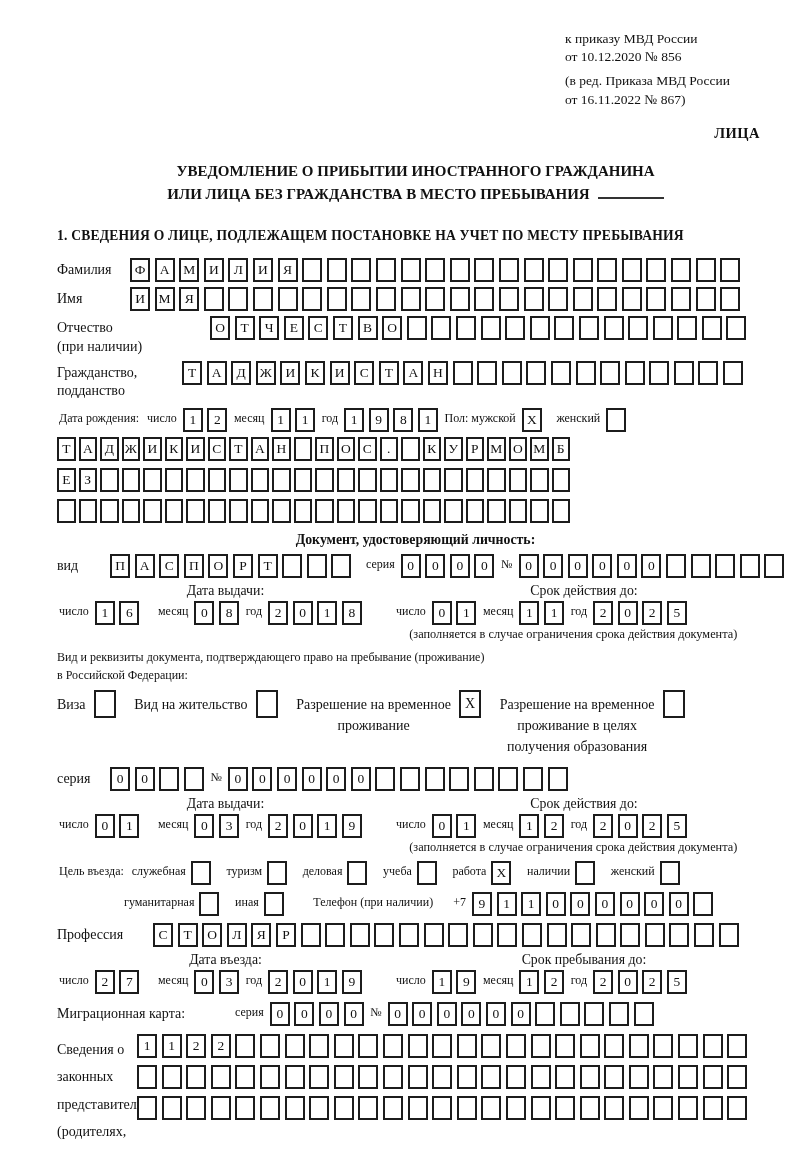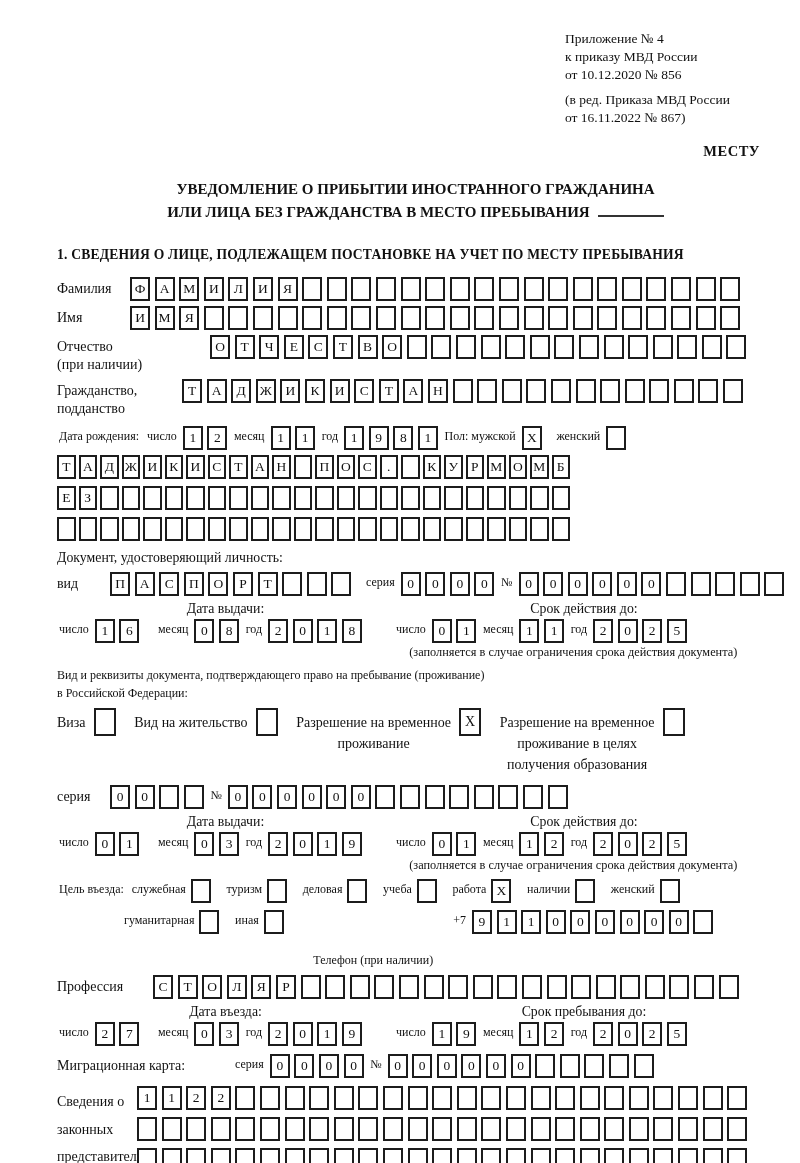"Приложение № 4" div { html: <div>Приложение № 4</div> -> none }
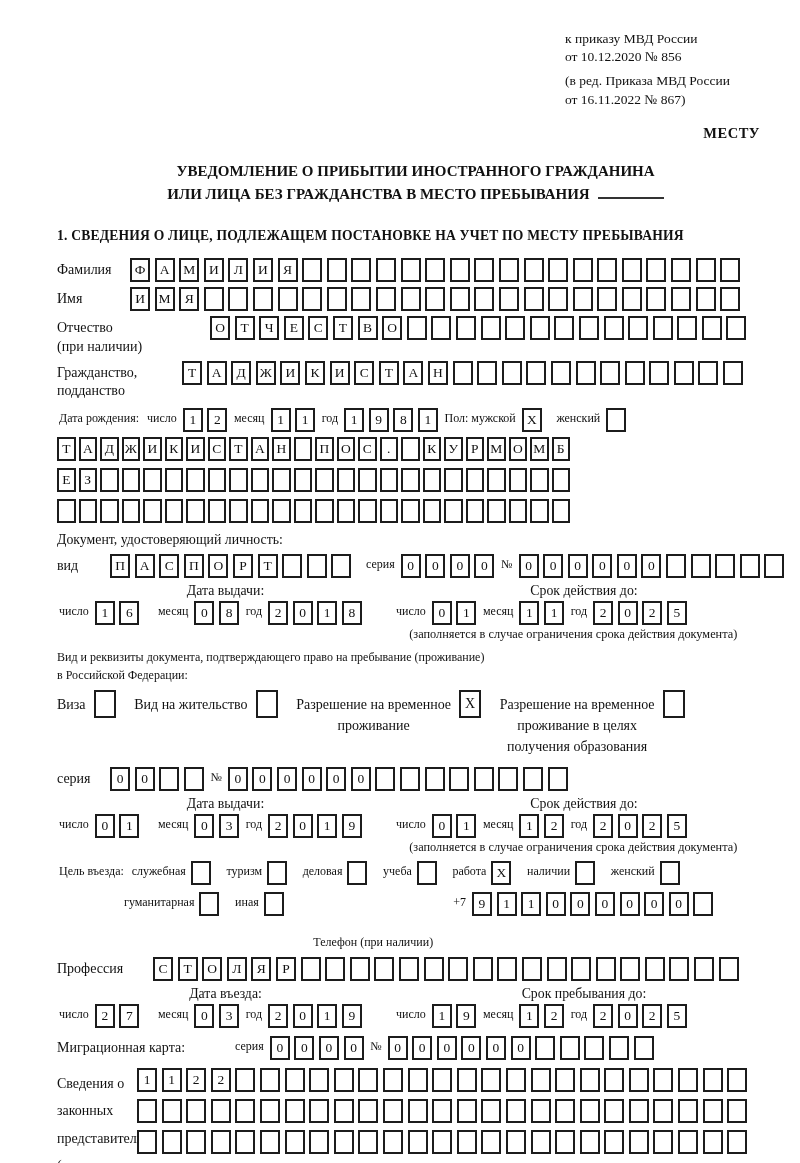"МЕСТУ" div.form-label { text: МЕСТУ -> ЛИЦА }
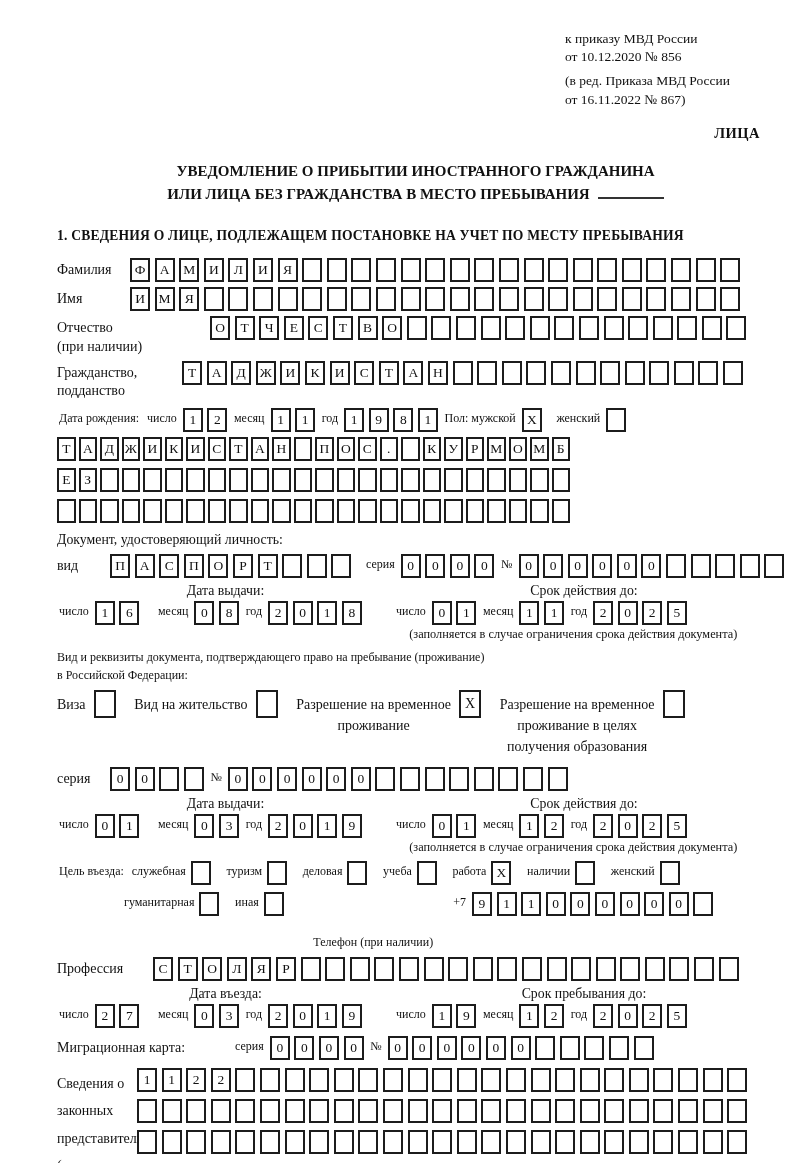"Документ, удостоверяющий личность:" .center-bold { font-weight: normal -> bold; text-align: left -> center }
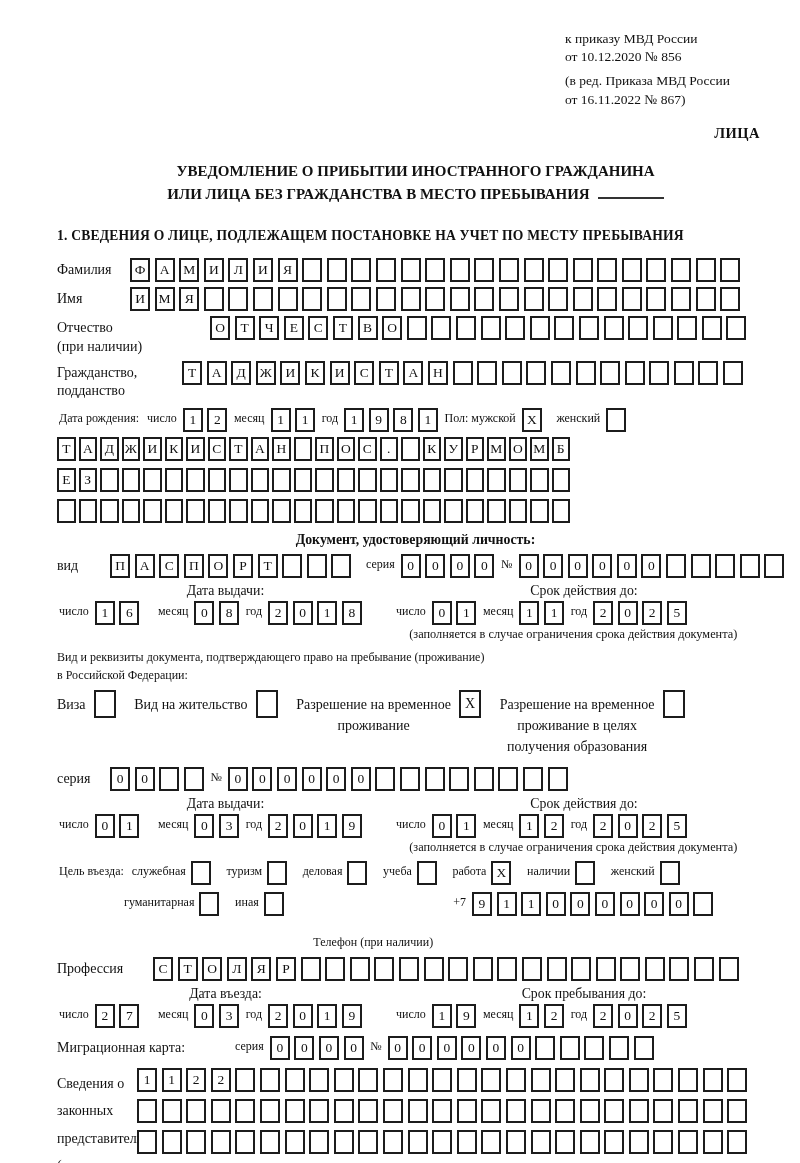"Телефон (при наличии)" span.inline-lbl { margin-top: 40px -> none }
